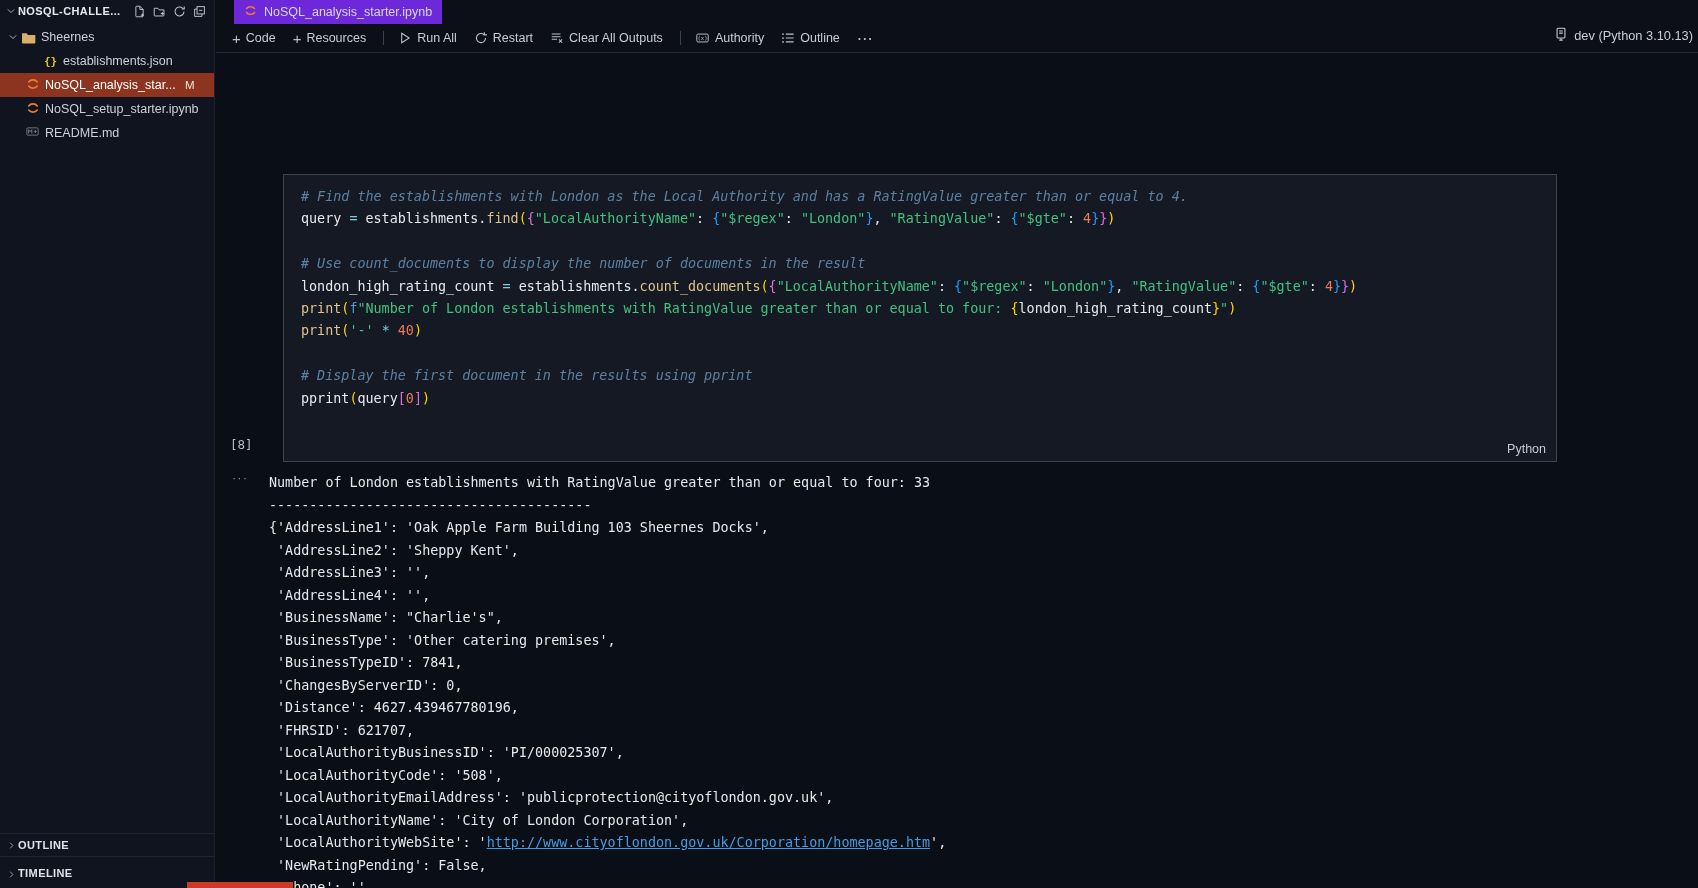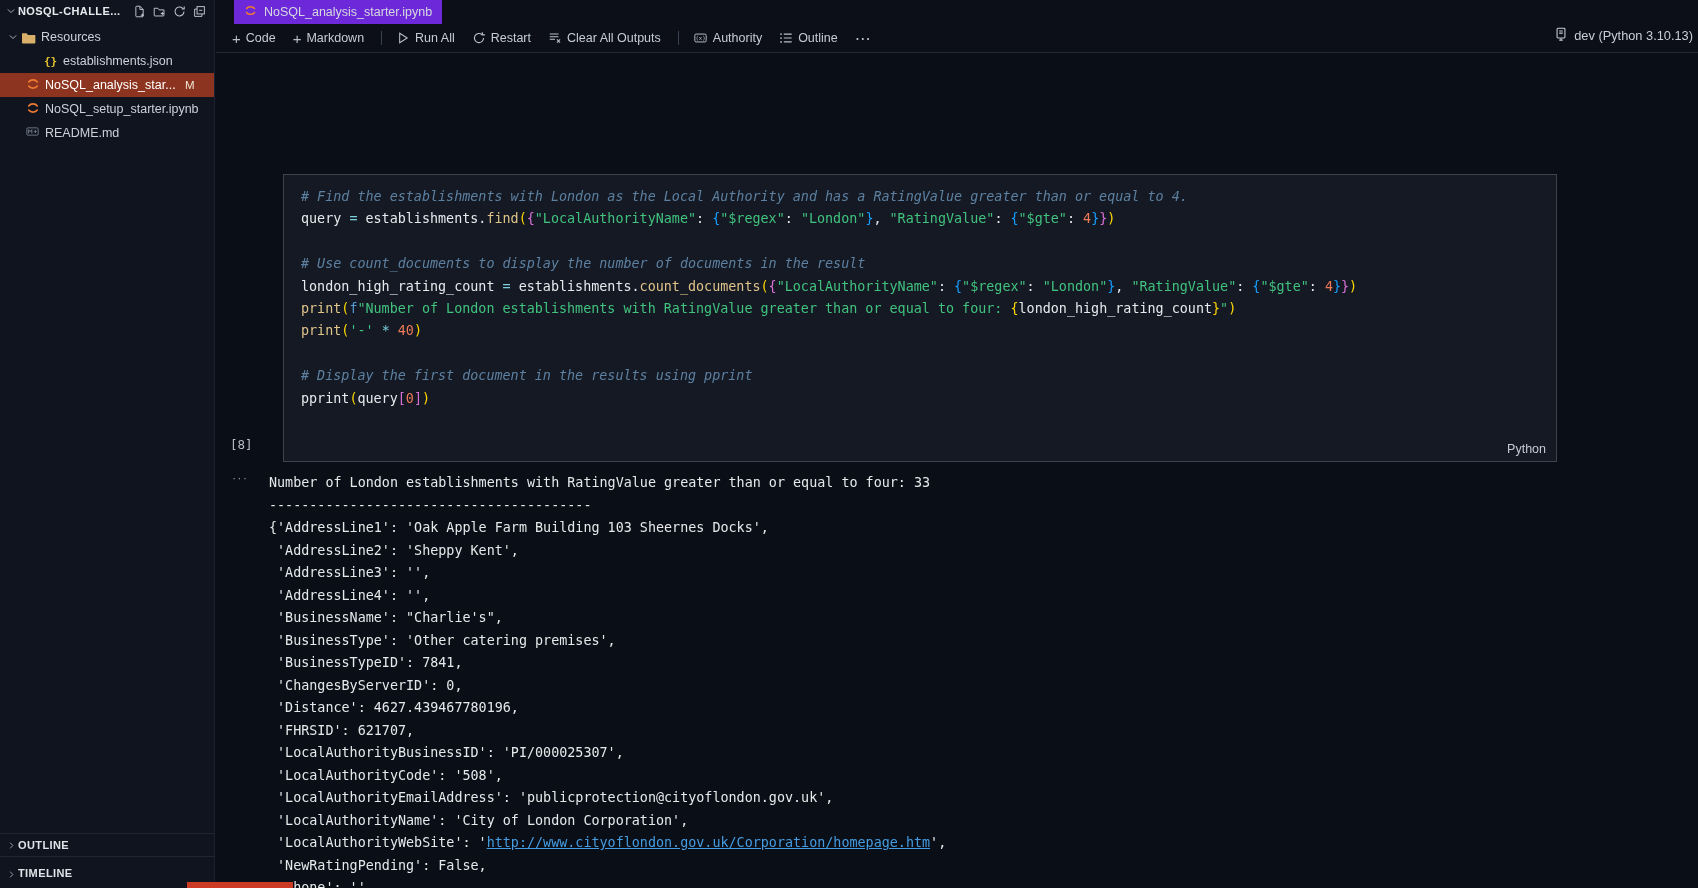"Resources" span.flabel { text: Resources -> Sheernes }
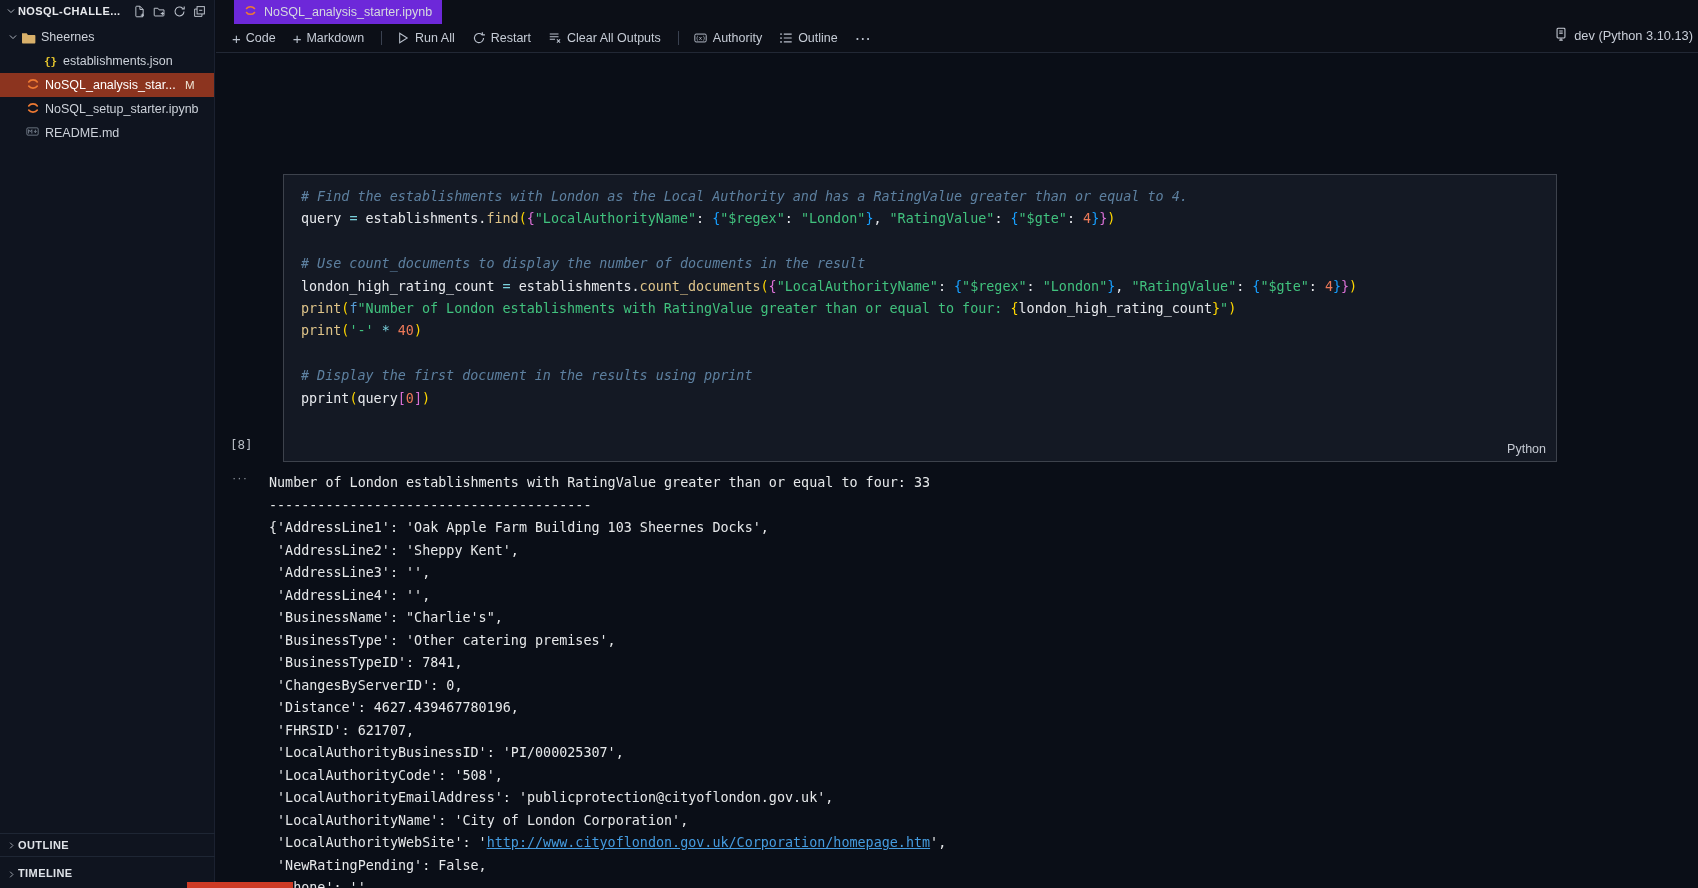"Markdown" span { text: Markdown -> Resources }
